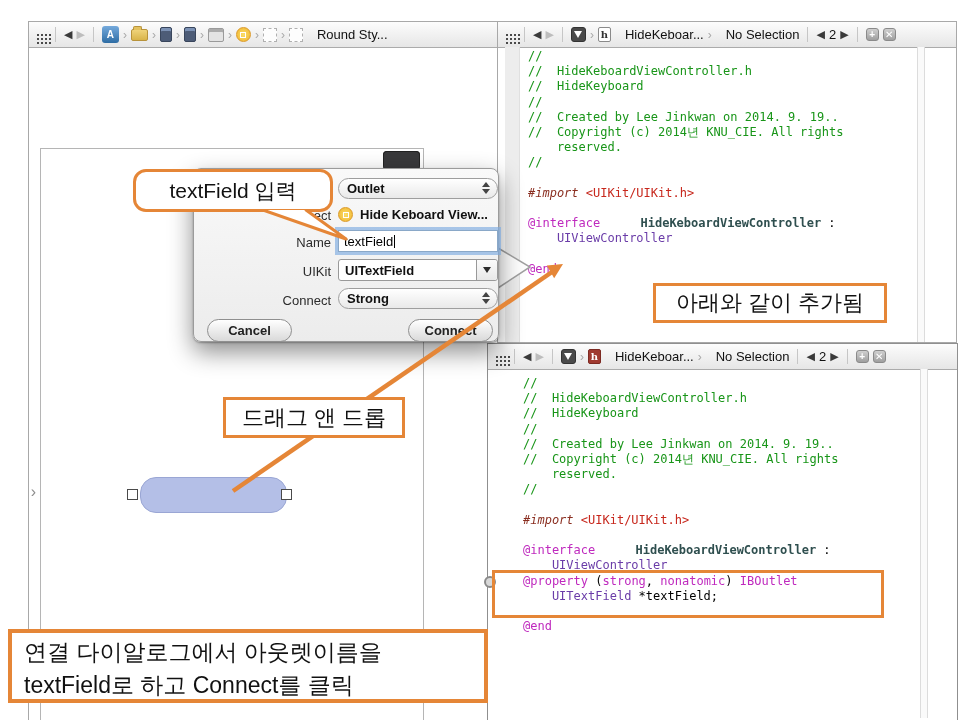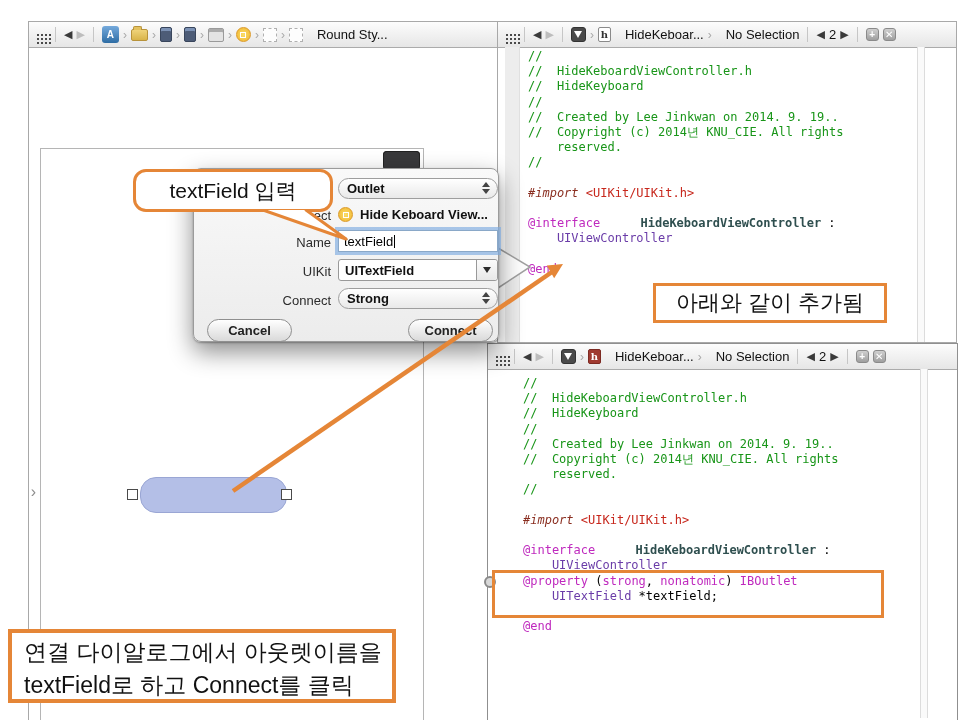"드래그 앤 드롭" div.anno-box { html: none -> <div>드래그 앤 드롭</div> }
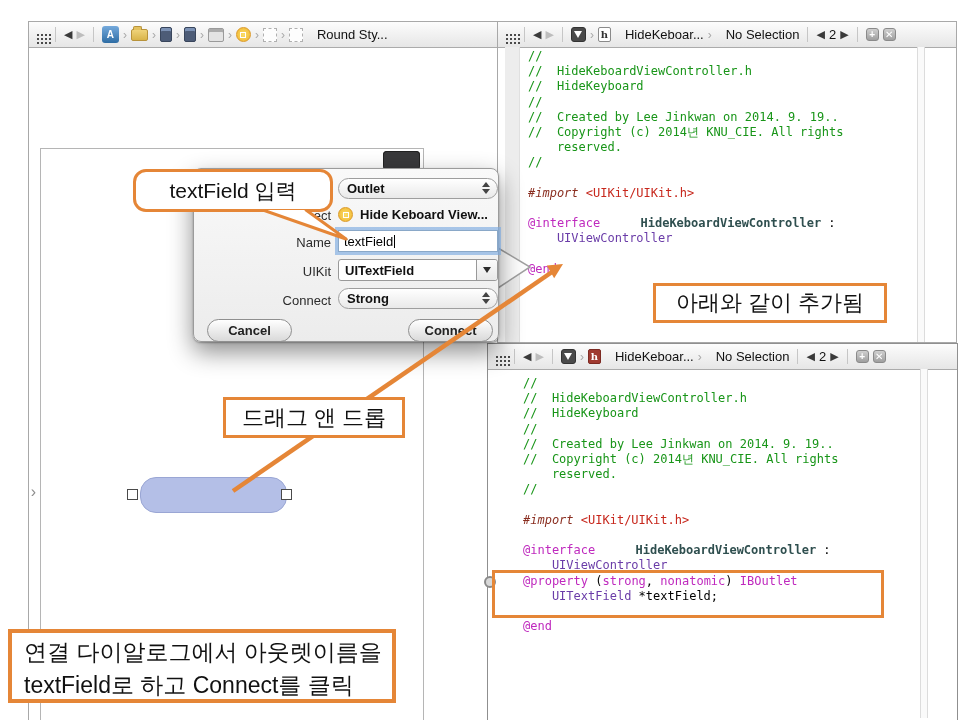"연결 다이알로그에서 아웃렛이름을" #note-bottom { width: 388px -> 480px }
